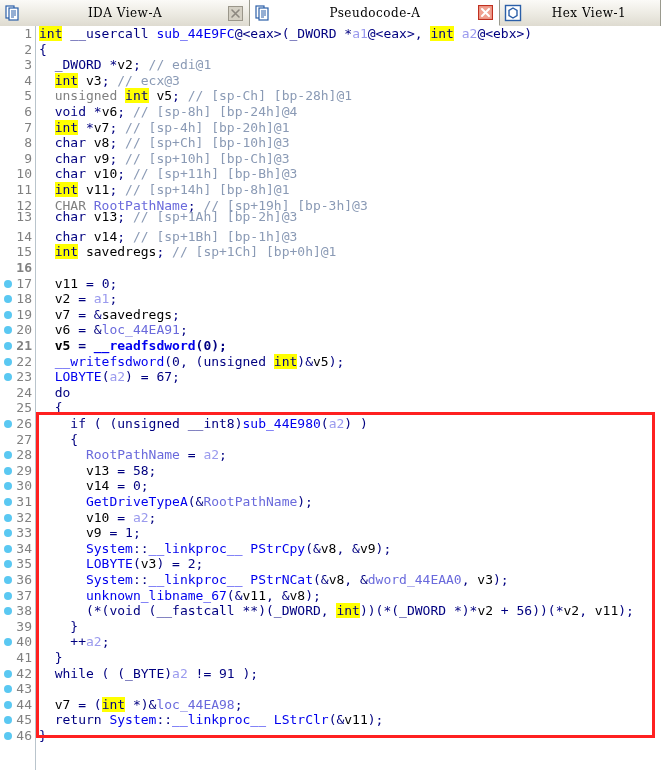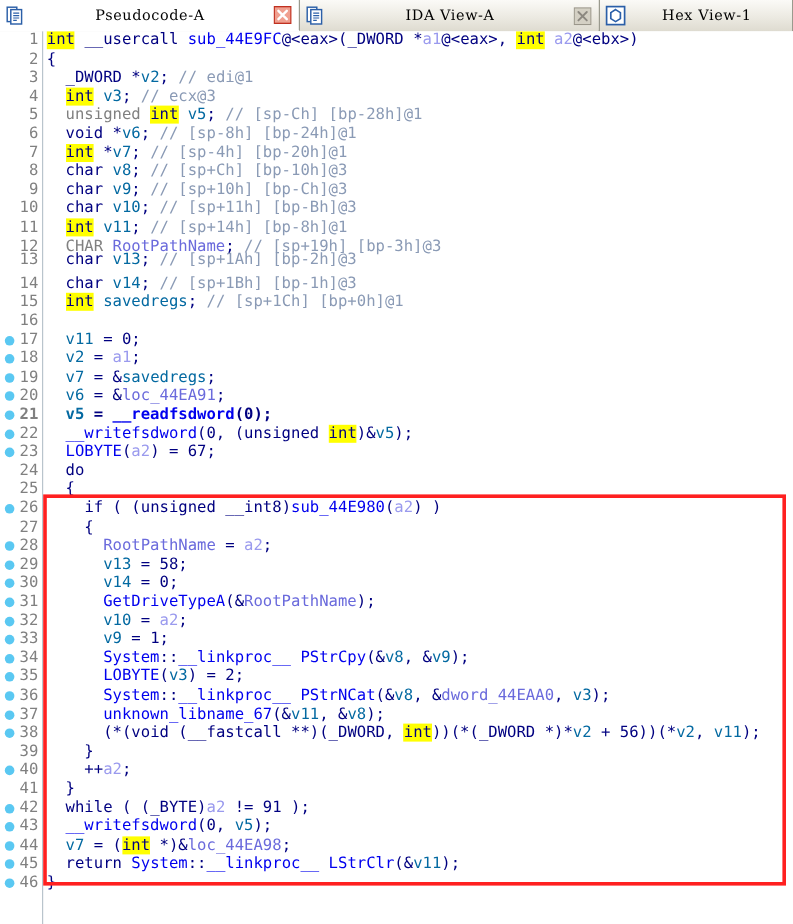"Pseudocode-A" div.tab { order: before "IDA View-A" -> after "IDA View-A" }
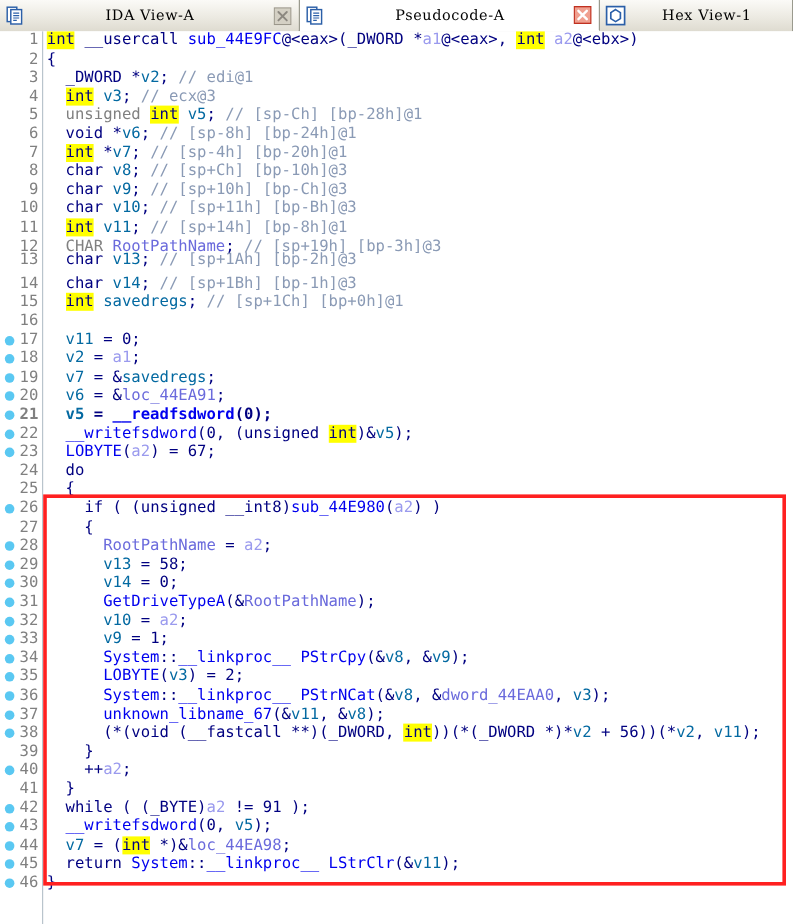"v2" .var { color: #0369a1 -> #000000 }
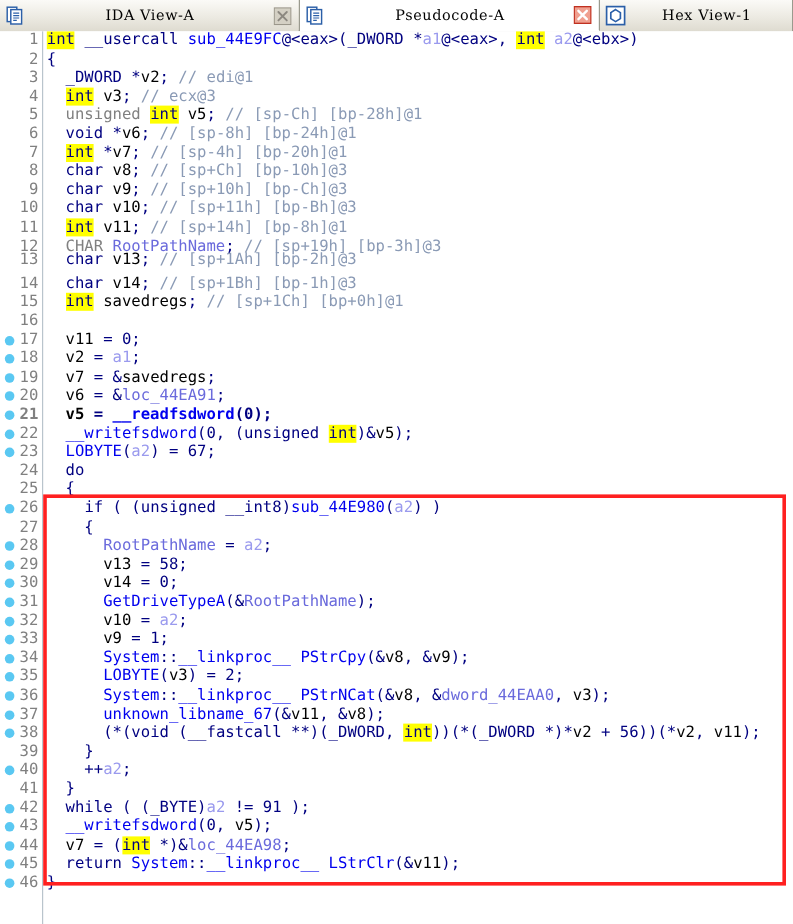"// [sp-8h] [bp-24h]@1" span.cmt { text: @1 -> @4 }
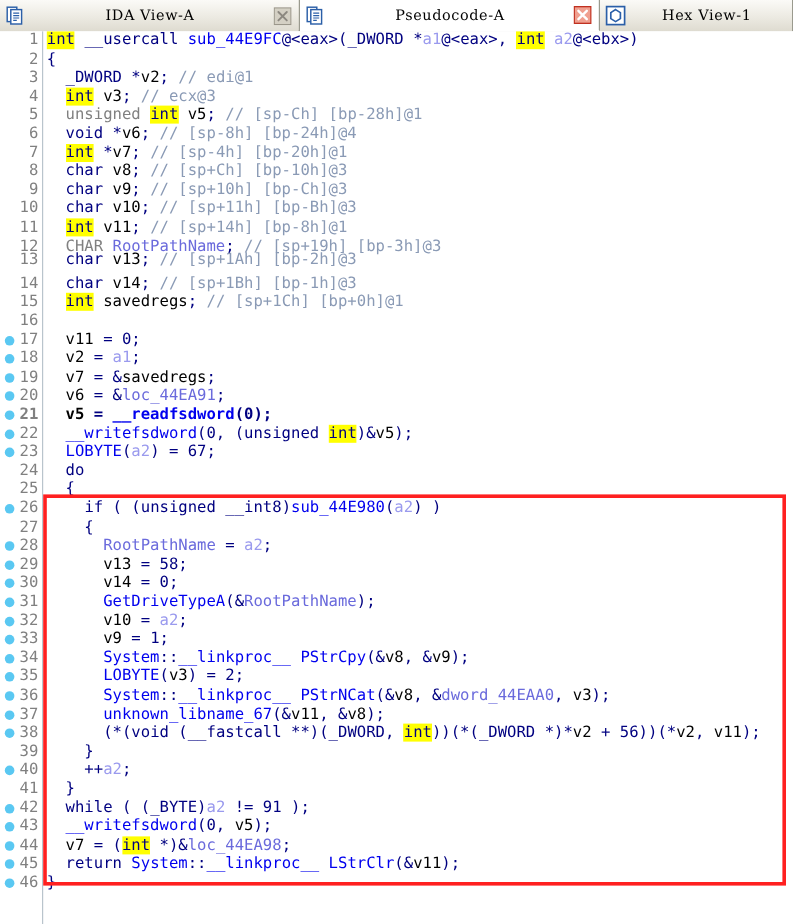"16" div.line { font-weight: none -> bold }
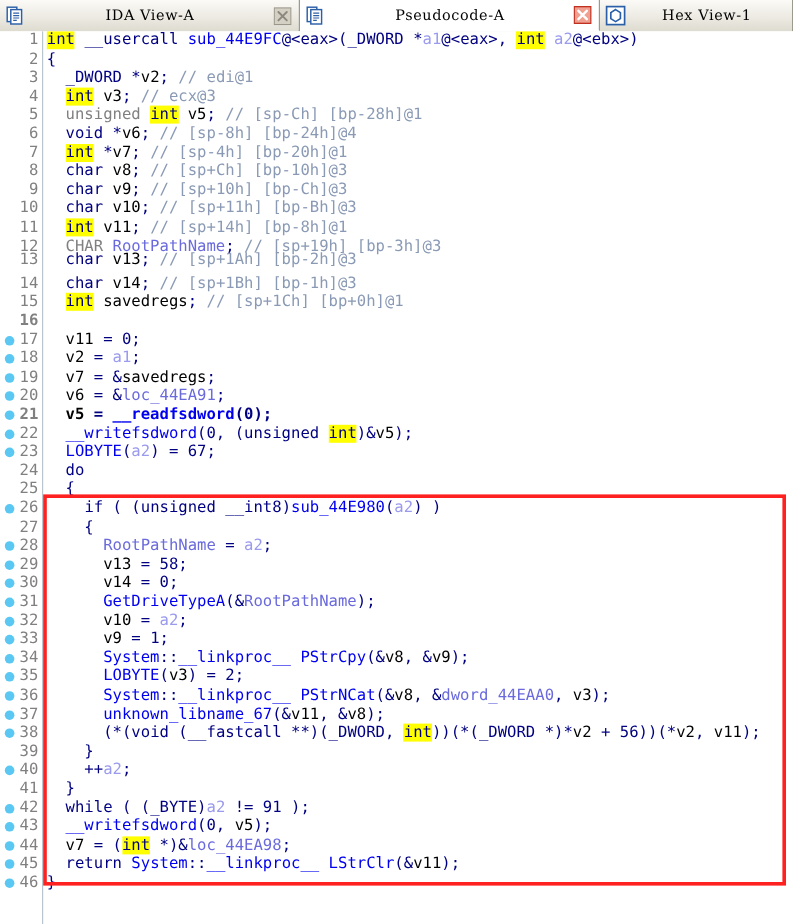"__writefsdword(0, v5);" span.ltext { html: <span><span> </span><span>__writefsdword</span><span>(</span><span>0</span><span>, </span><span>v5</span><span>);</span></span> -> none }
